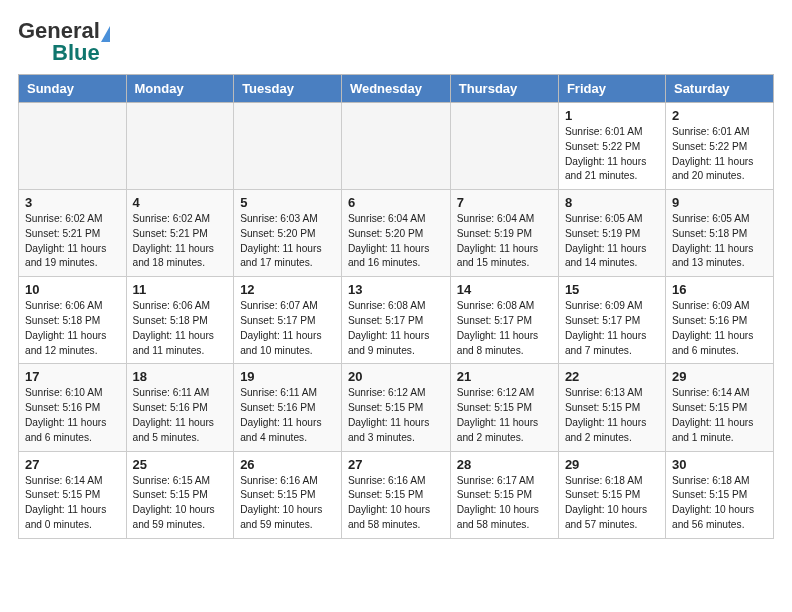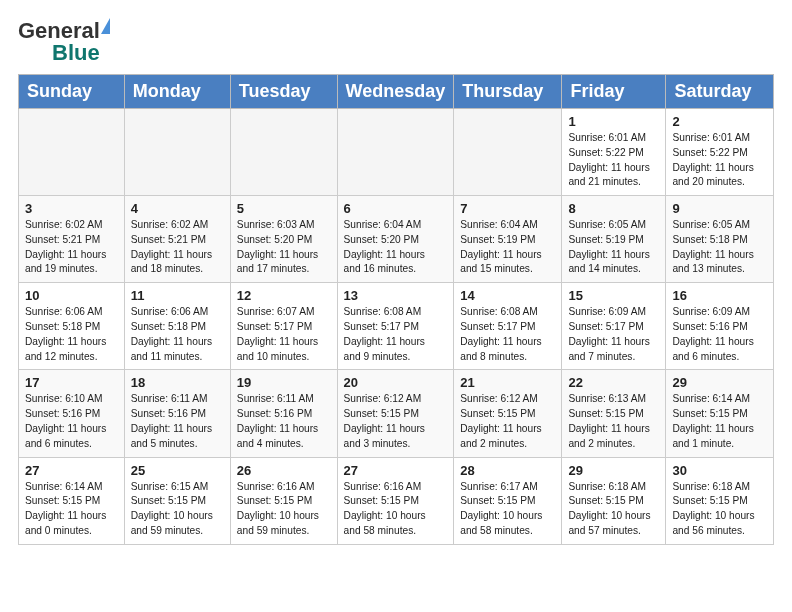"General" div { align-items: flex-start -> flex-end }
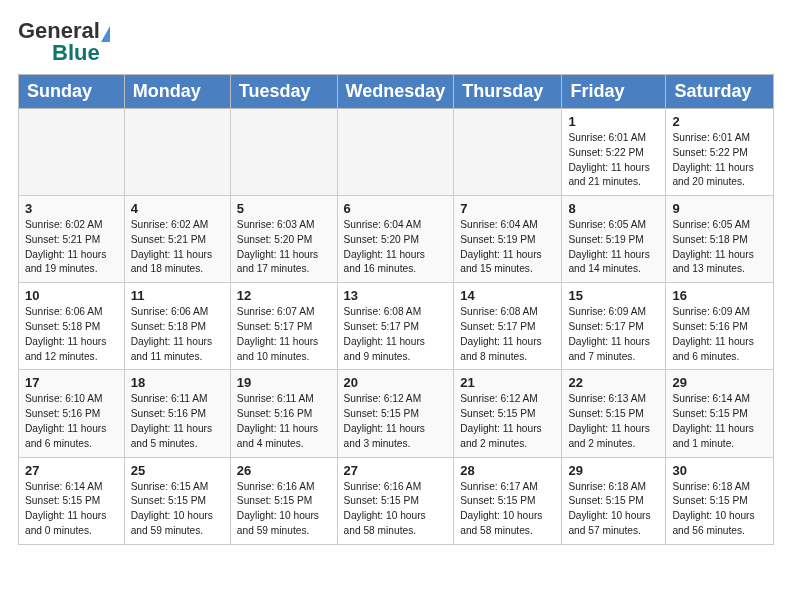"Sunday" .calendar th { font-size: 18px -> 13px }
